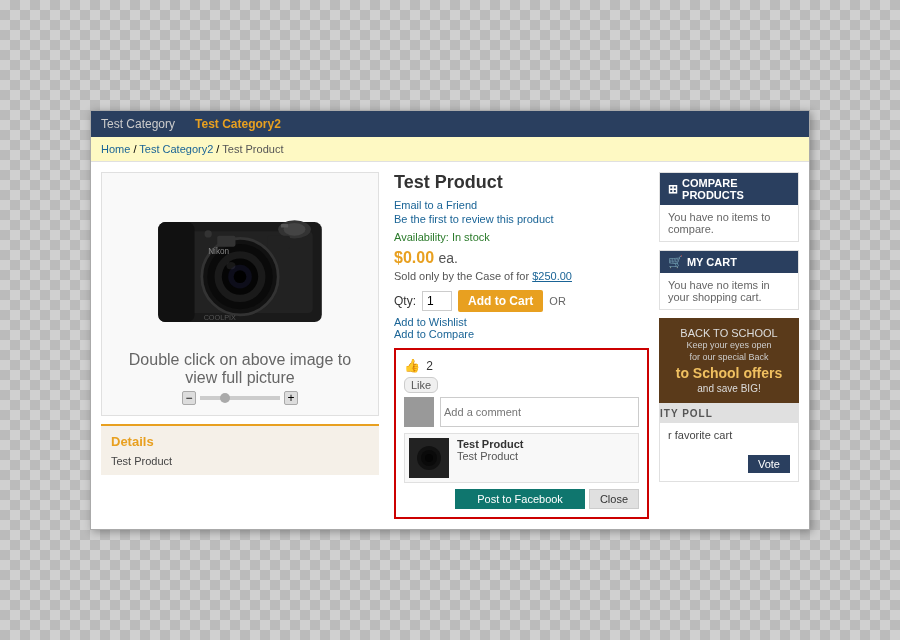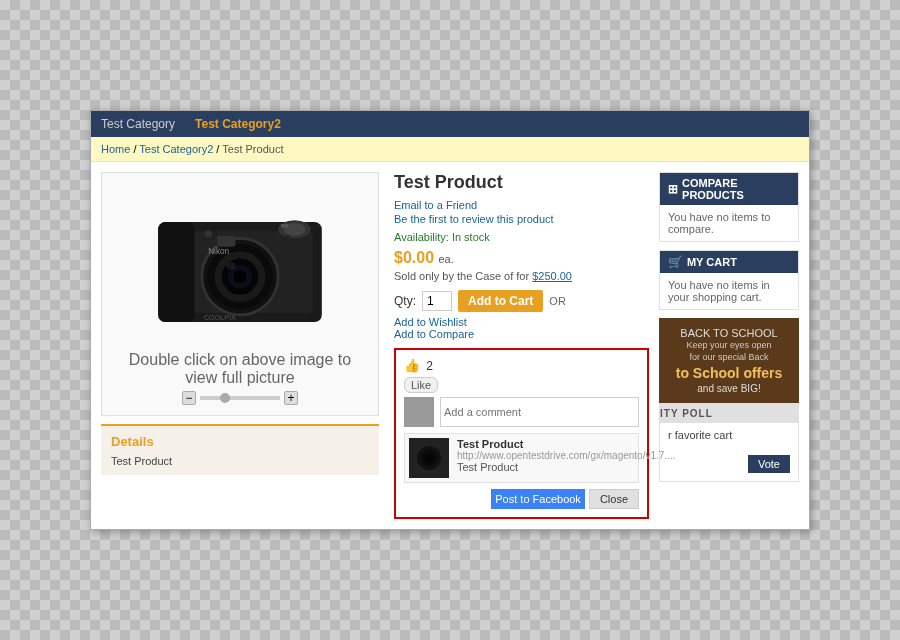"ea." span { font-size: 11px -> 14px }
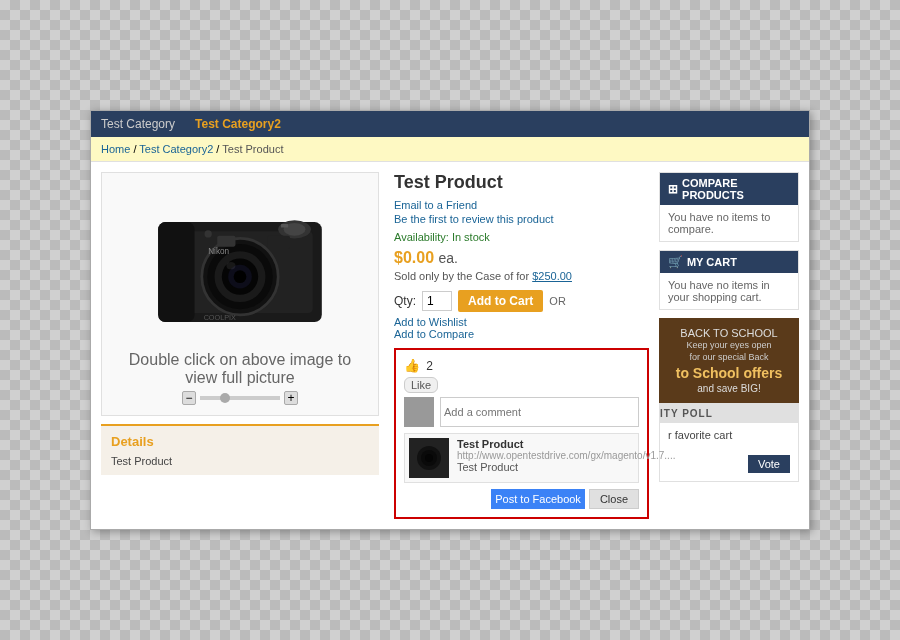"http://www.opentestdrive.com/gx/magento/" div.preview-url { html: <div>http://www.opentestdrive.com/gx/magento/v1.7....</div> -> none }
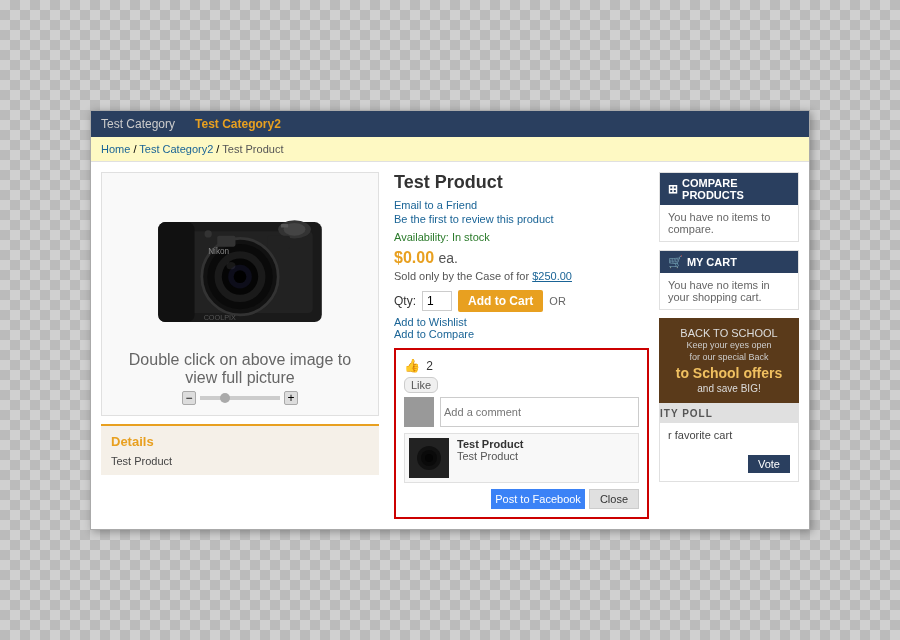"Post to Facebook" .post-btn { background: #3b82f6 -> #0f766e; padding: 3px 4px -> 3px 22px }
